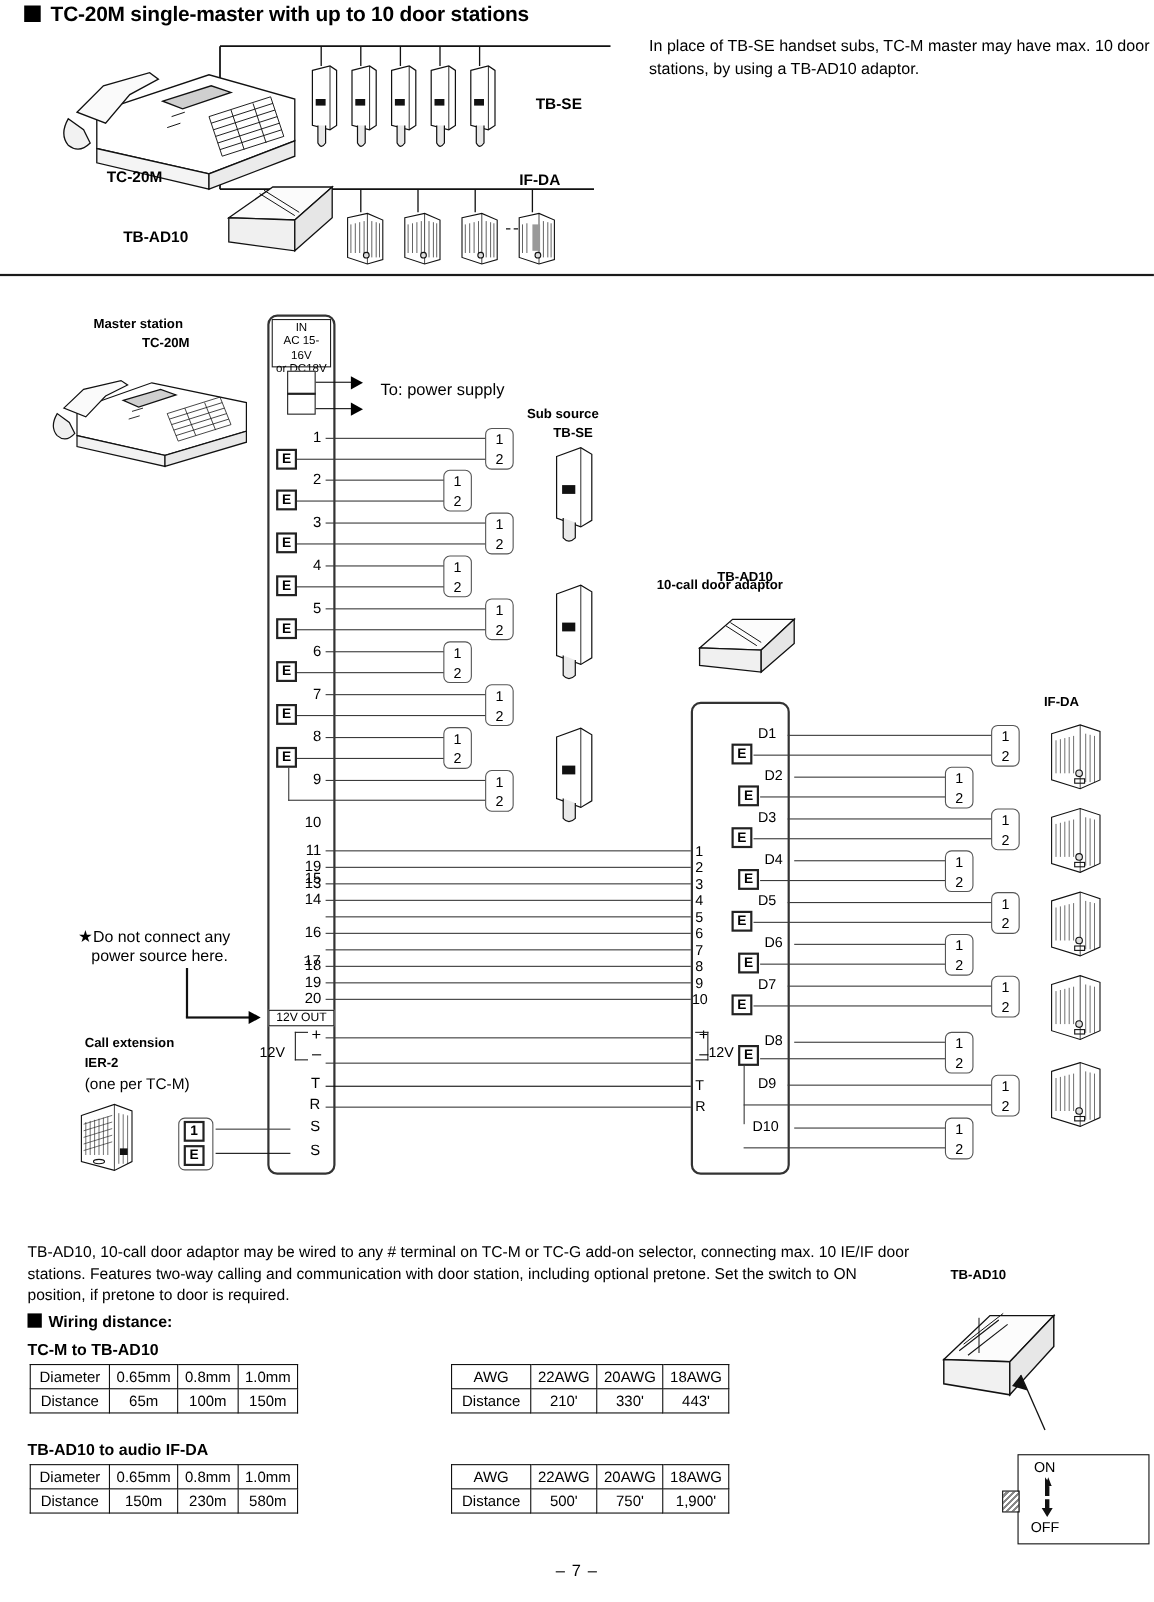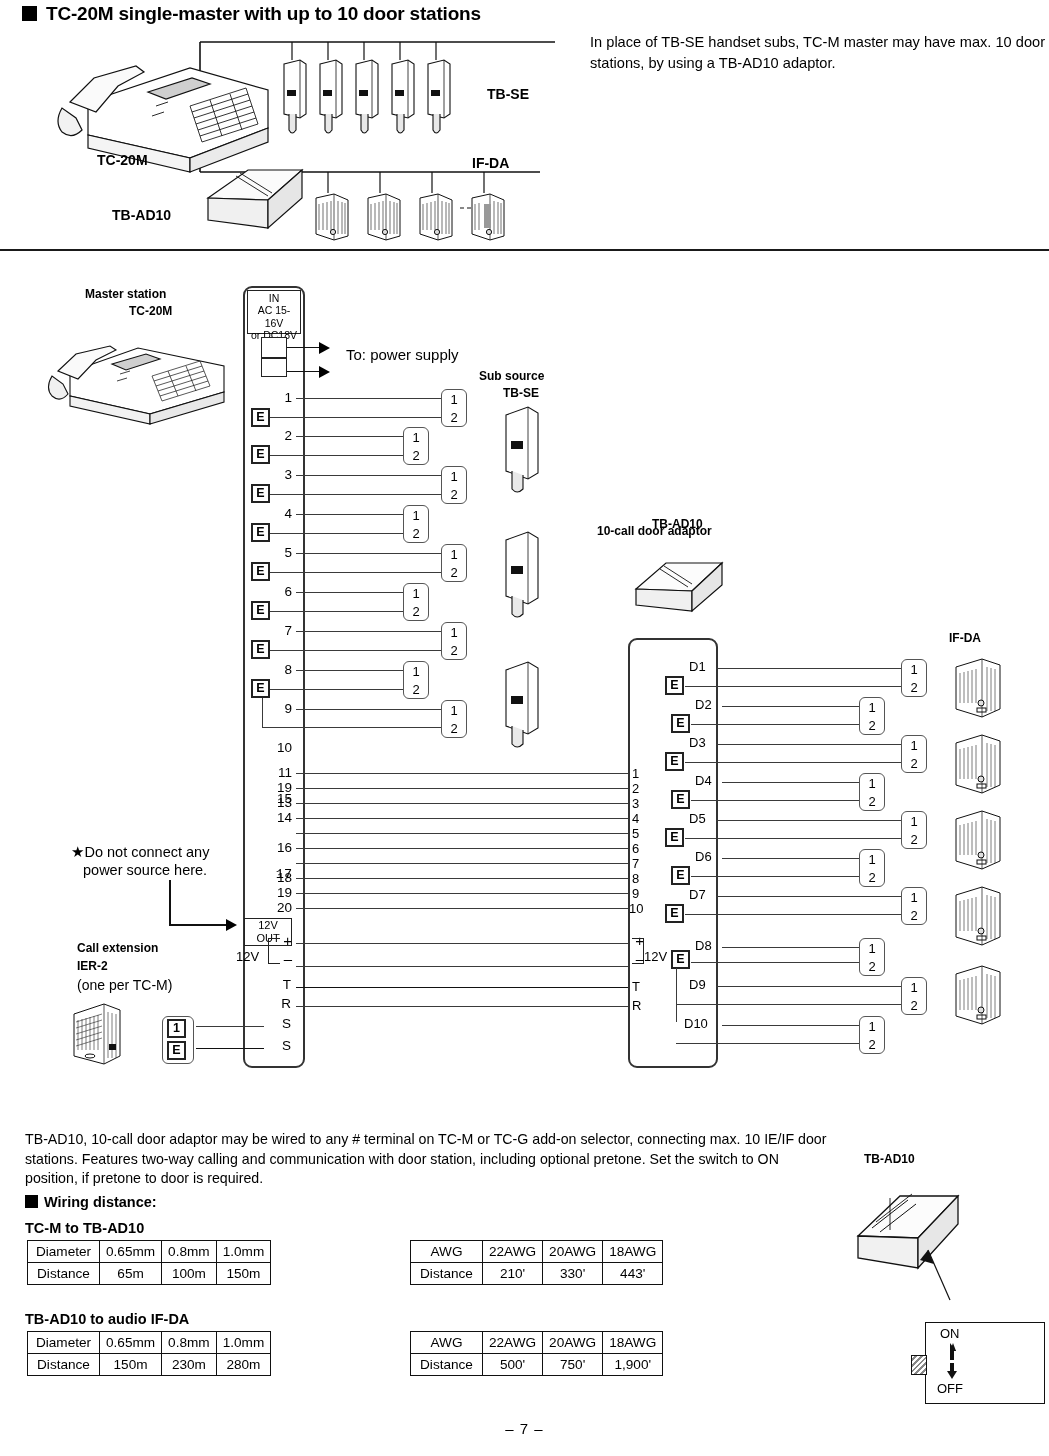"12V OUT" div.abs { width: 48px -> 60px }
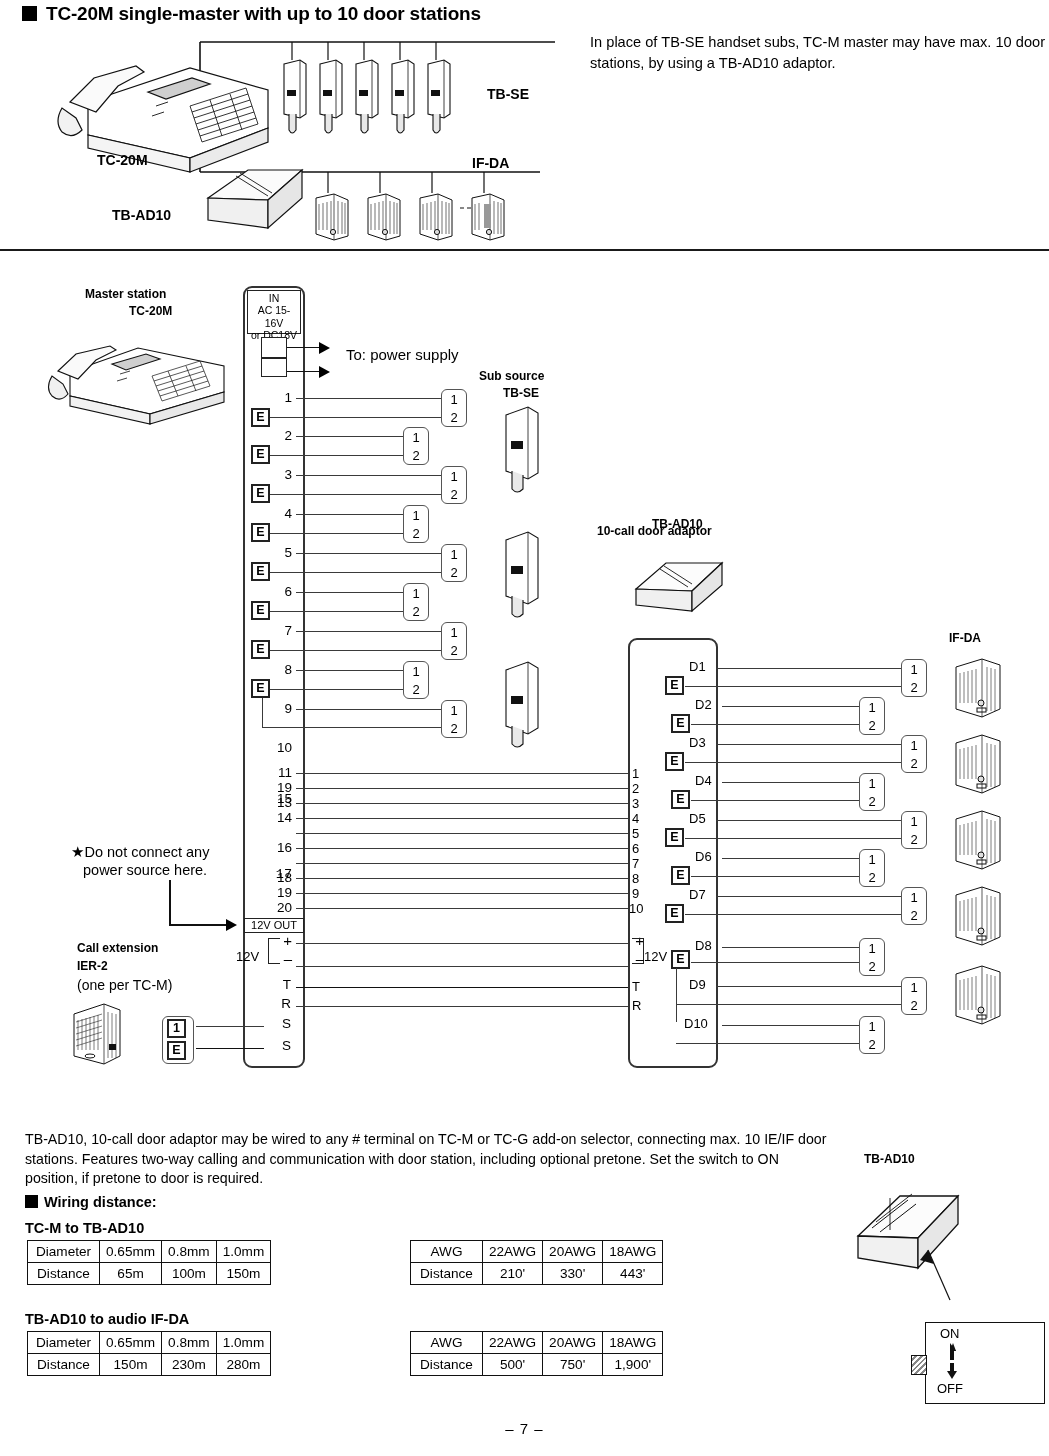"280m" td { text: 280m -> 580m }
